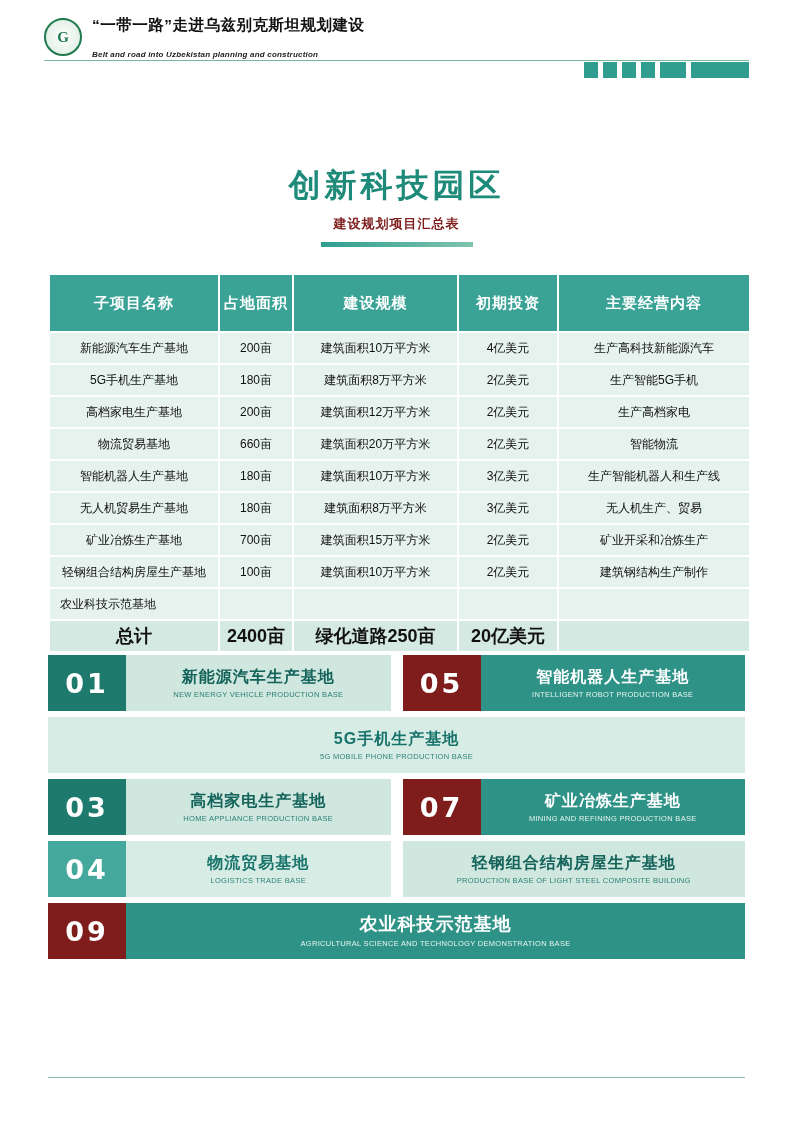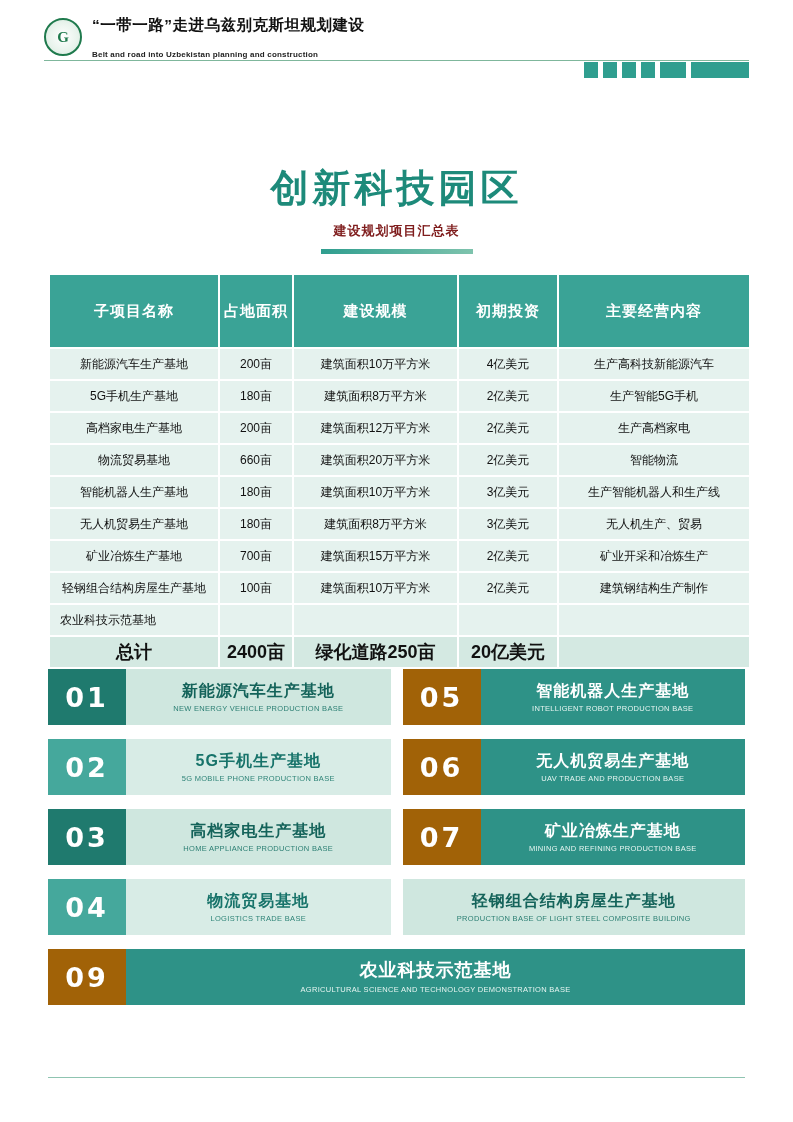"Belt and road into Uzbekistan" .header-title-en { font-style: none -> italic }
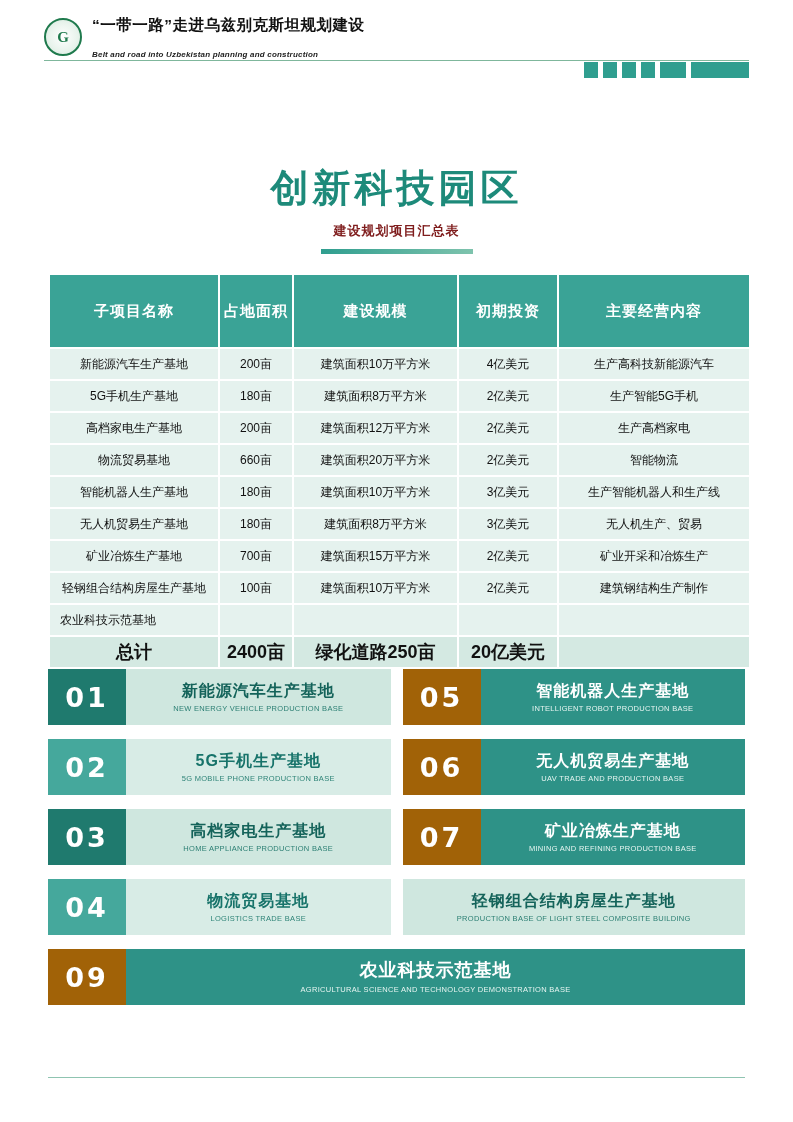"创新科技园区" .main-title { font-size: 38px -> 32px }
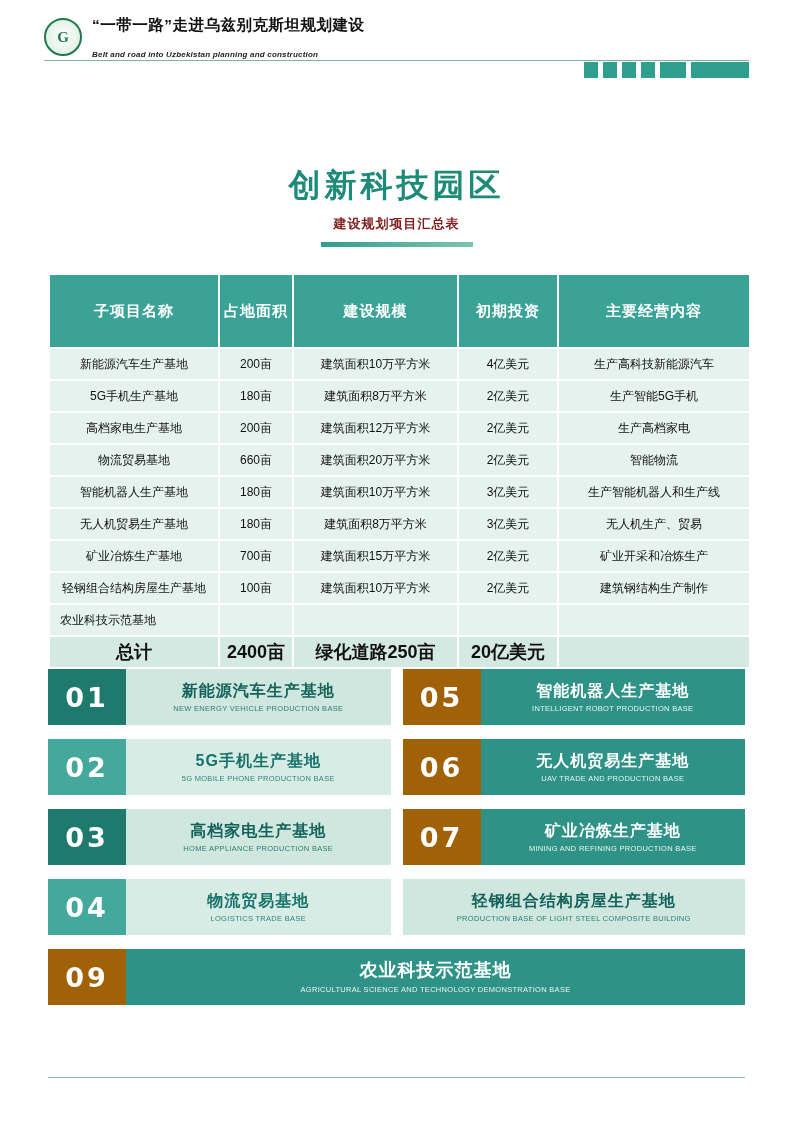"子项目名称" table.summary th { padding: 14px 2px -> 6px 2px }
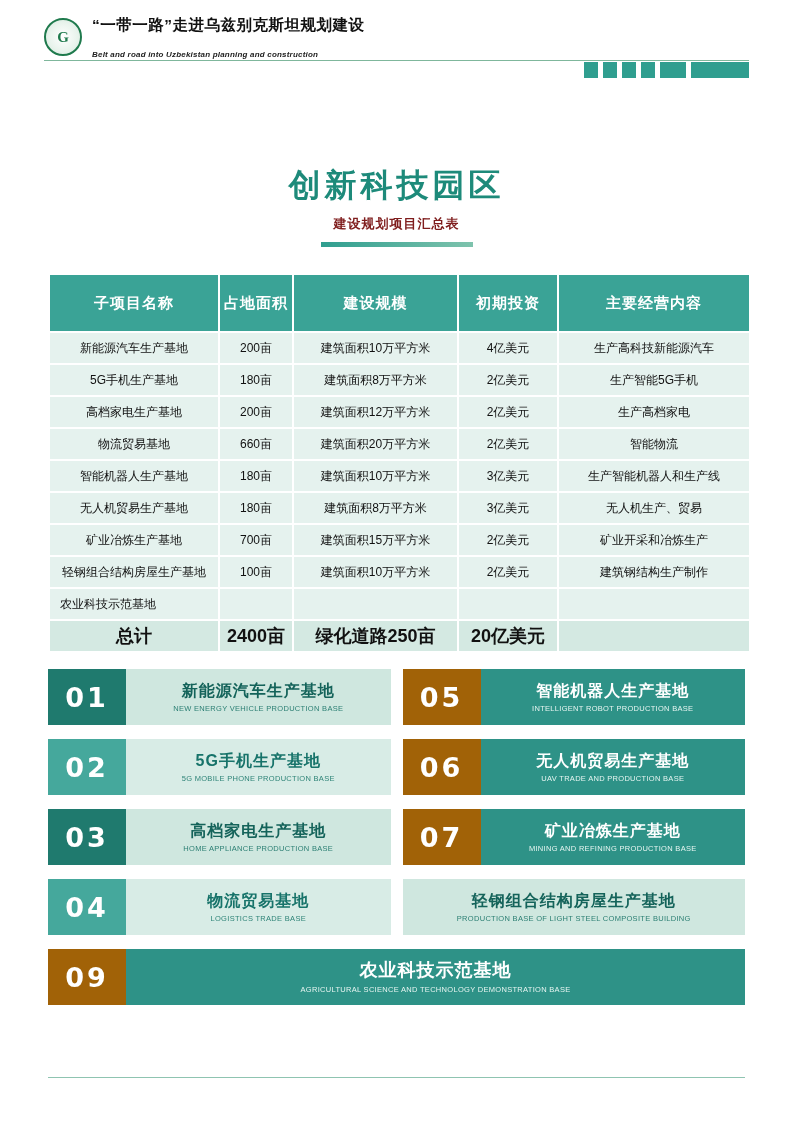"01" .card-row { margin-top: 14px -> none }
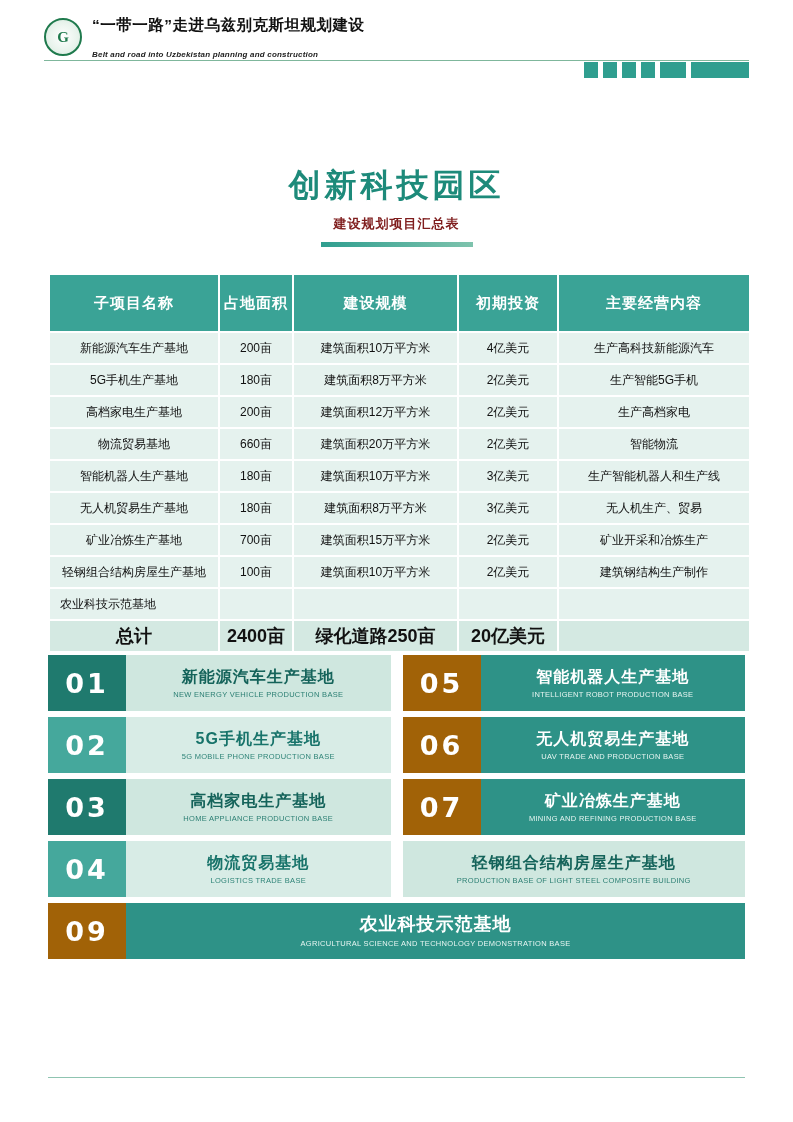"05" .v-mid .card-num { background: #a16207 -> #7f1d1d }
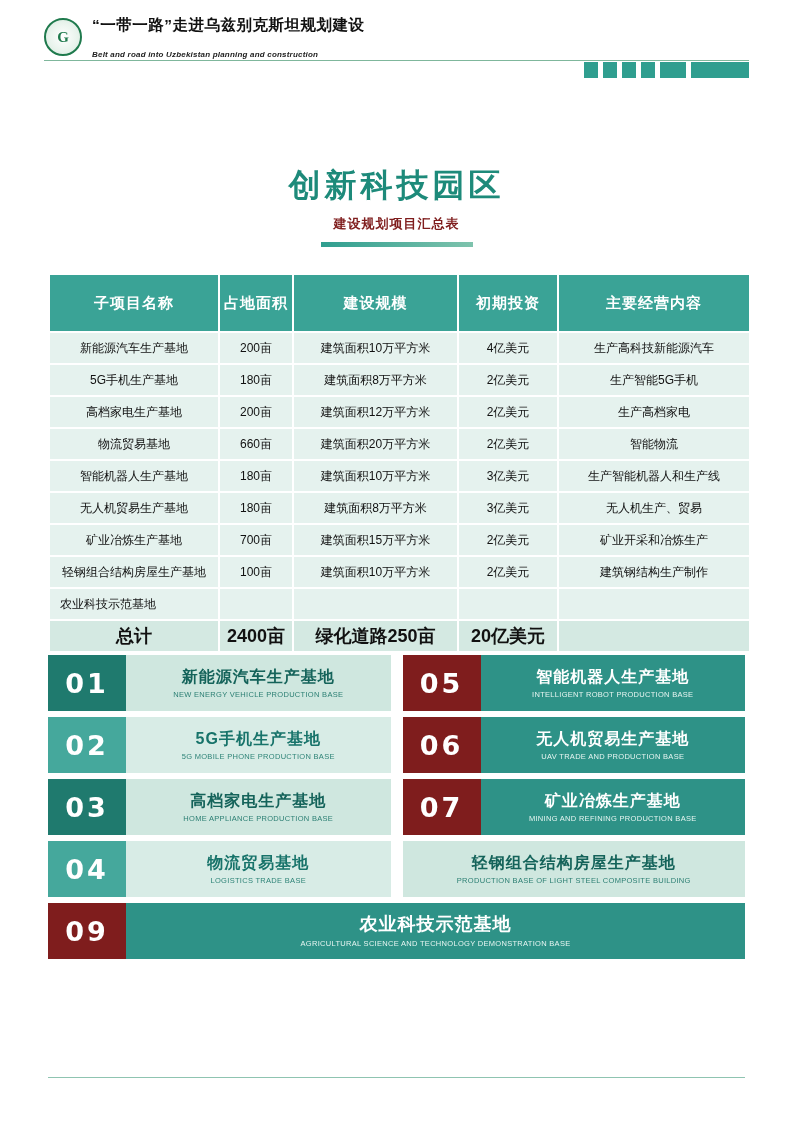"02" div.card-num { html: <div>02</div> -> none }
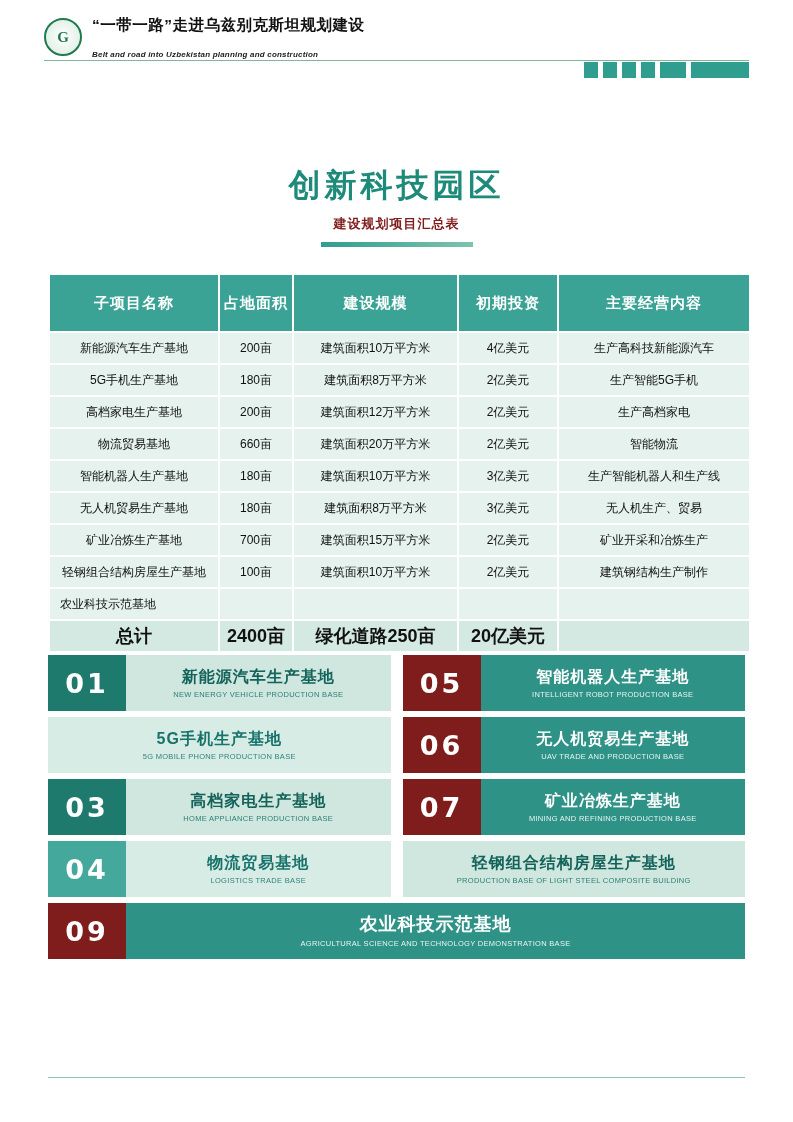"06" div.card { html: <div> <div>06</div> <div> <div>无人机贸易生产基地</div> <div>UAV TRADE AND PRODUCTION BASE</div> </div> </div> -> none }
